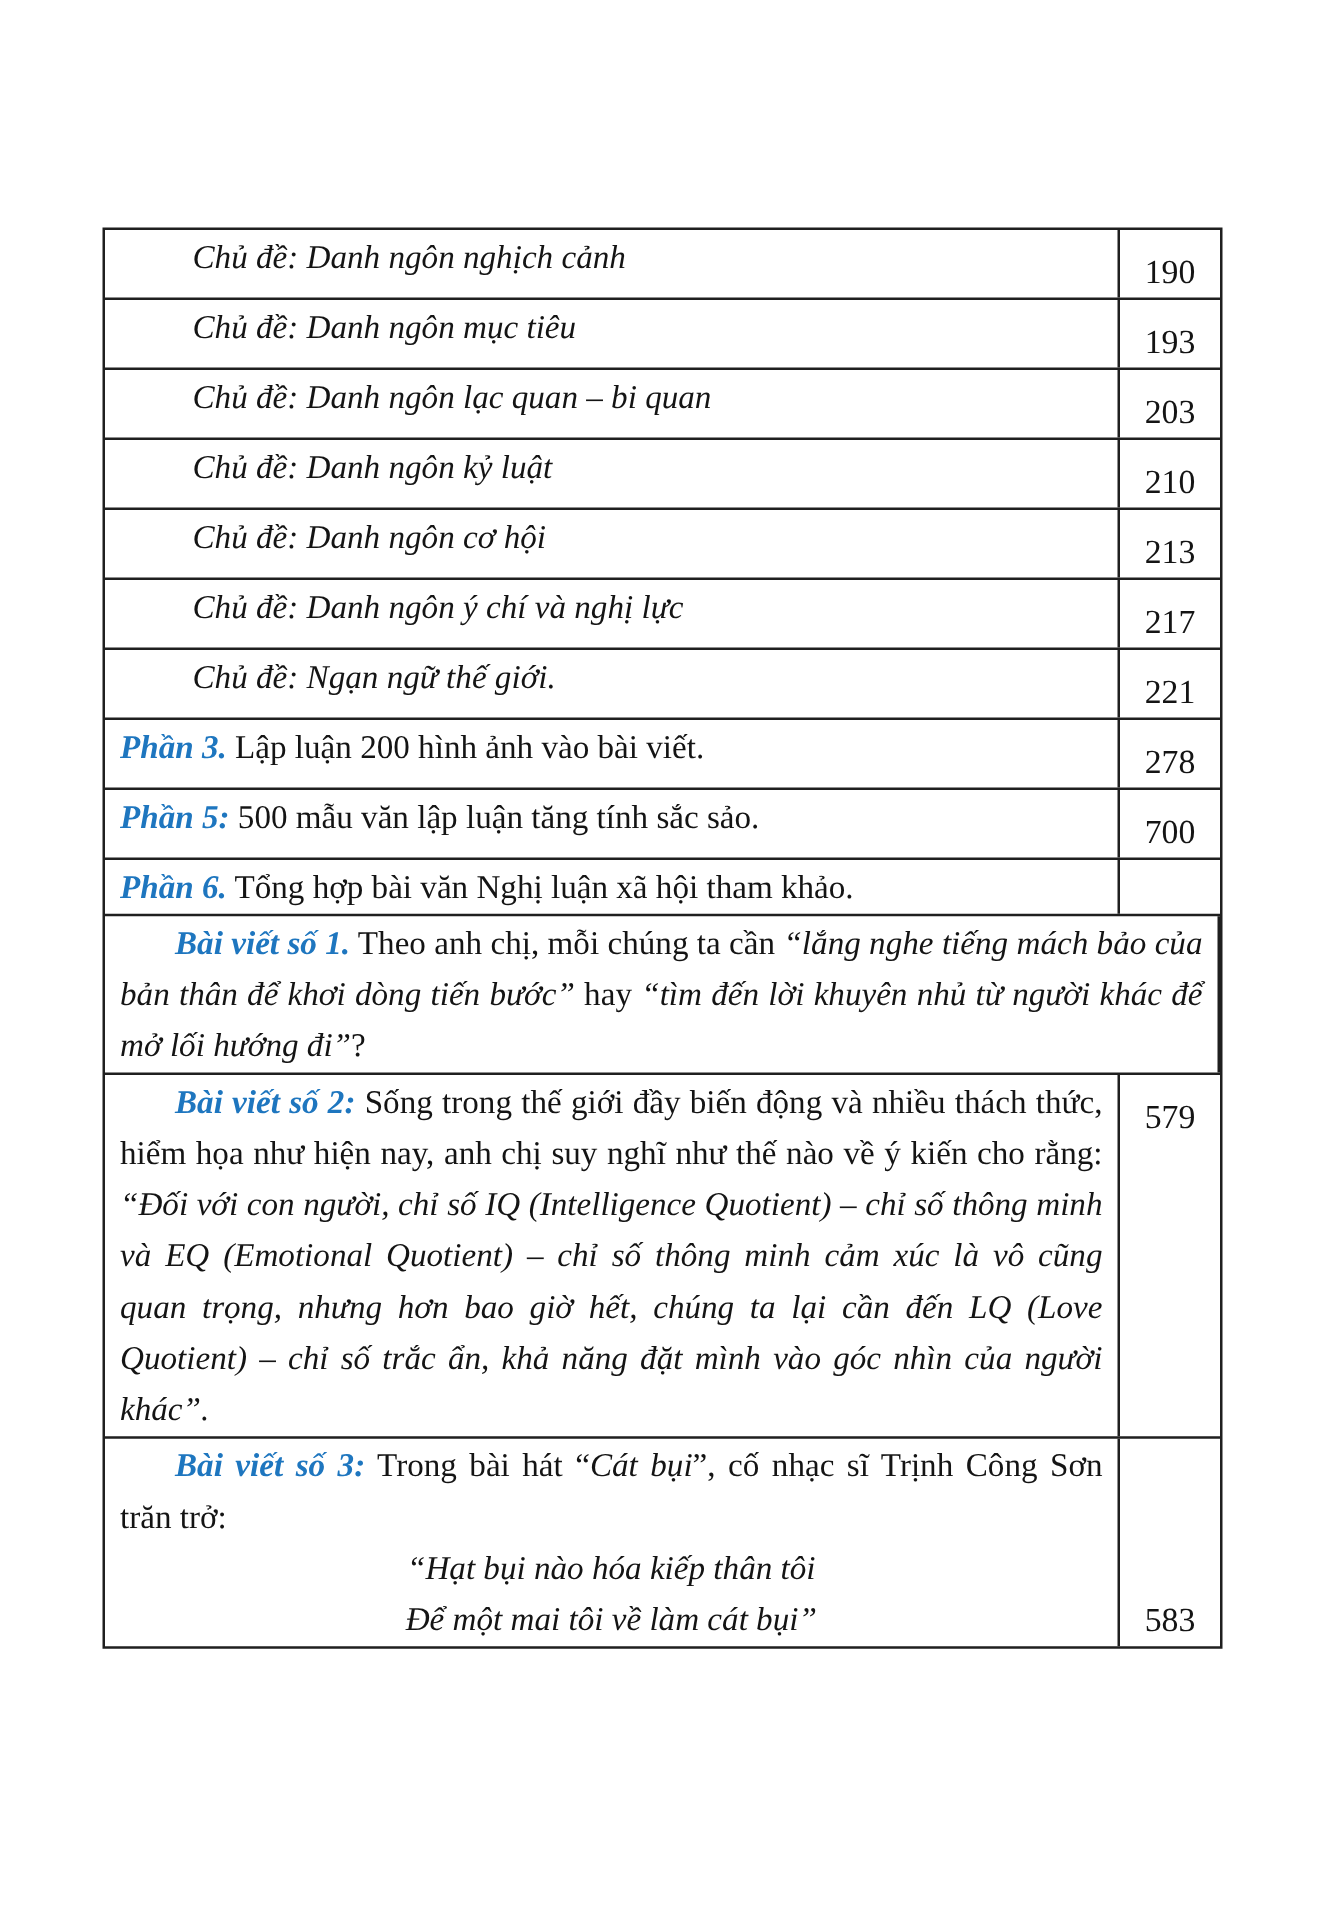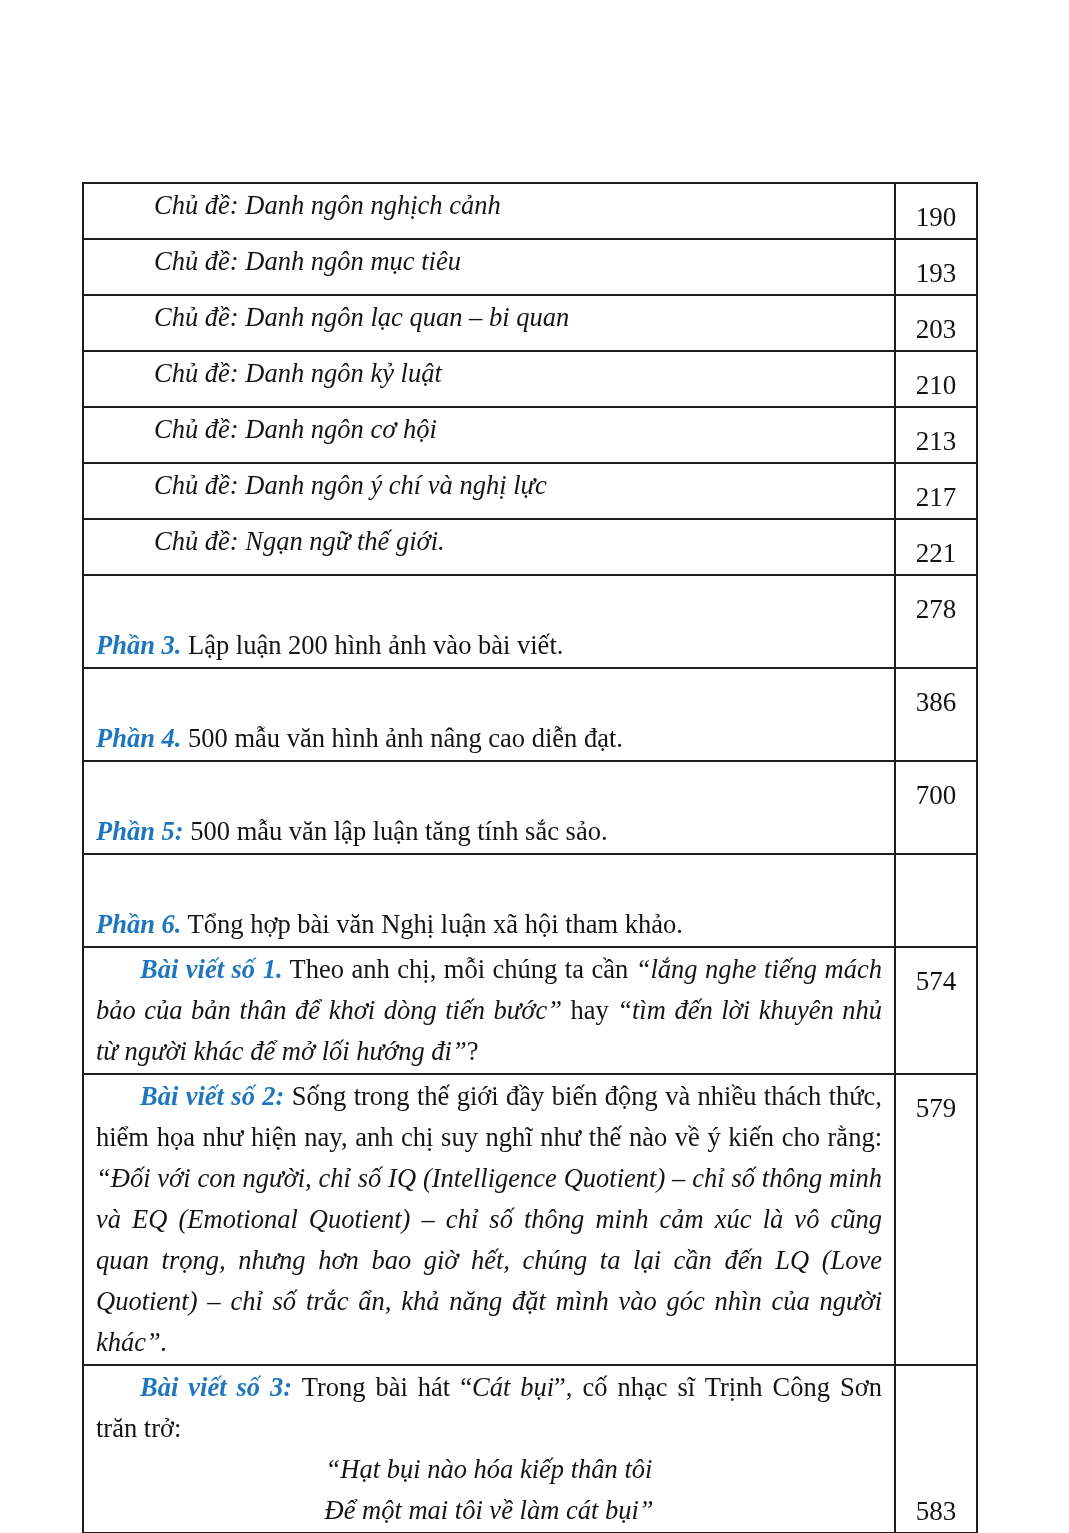"Phần 3. Lập luận 200" .para-phan { margin-top: 48px -> none }
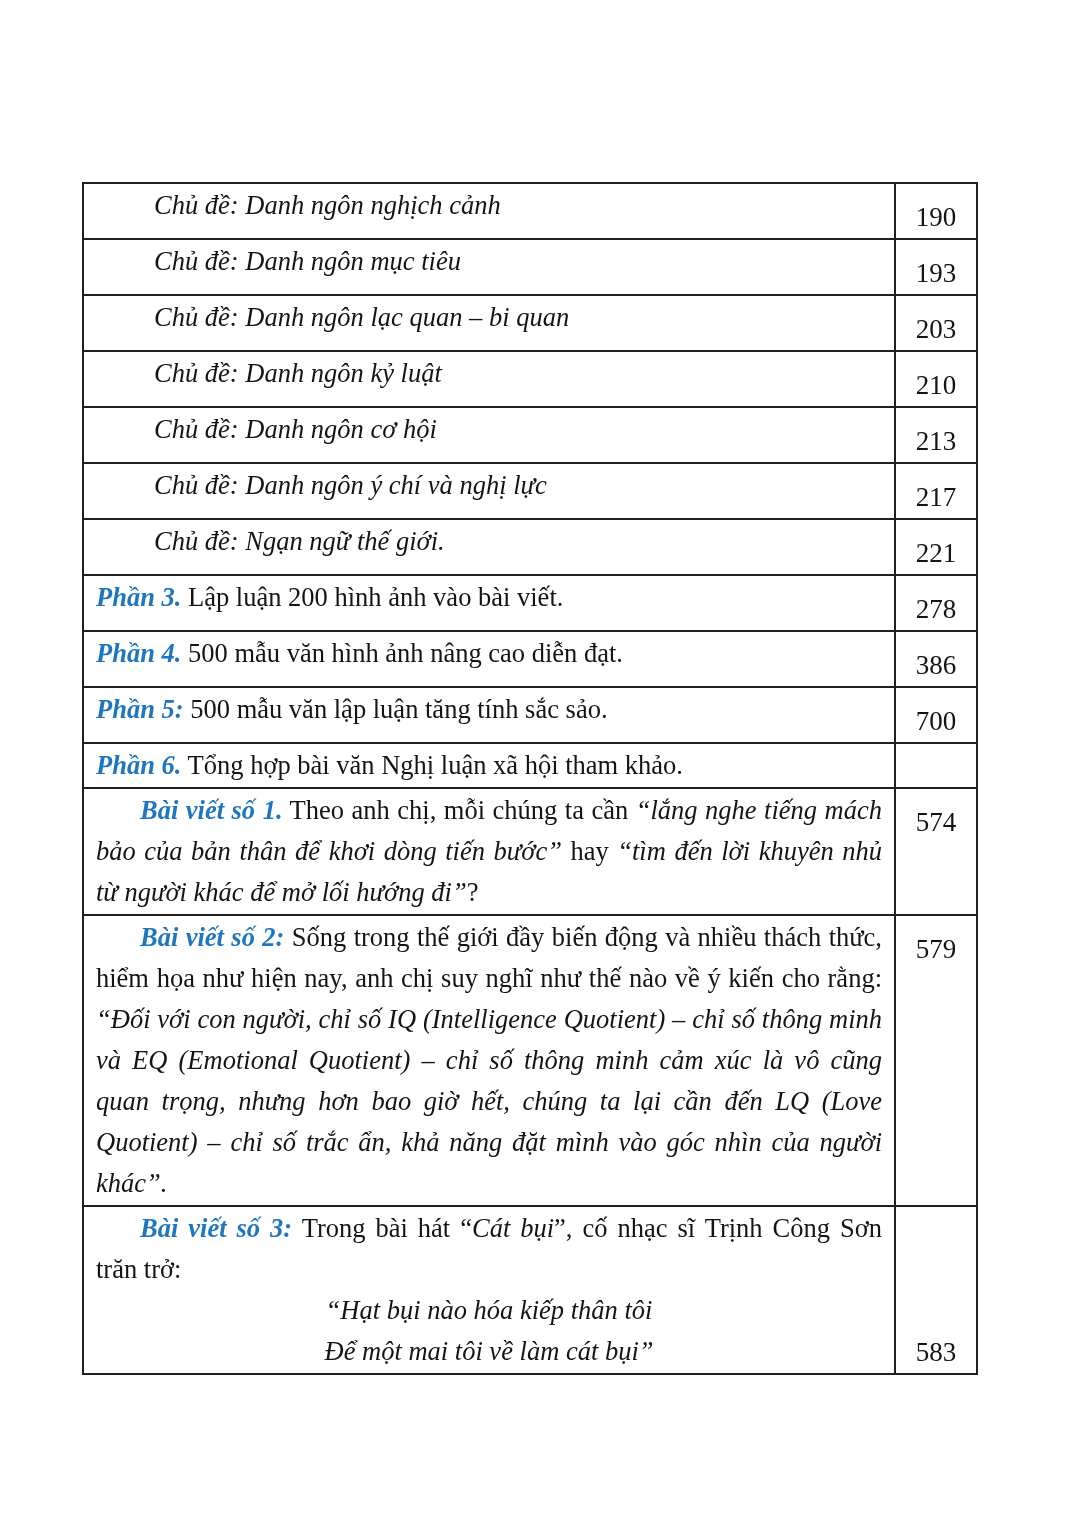"Phần 4. 500 mẫu văn" div.row { html: <div> <div> <p><span>Phần 4.</span><span> 500 mẫu văn hình ảnh nâng cao diễn đạt.</span></p> </div> <div><span>386</span></div> </div> -> none }
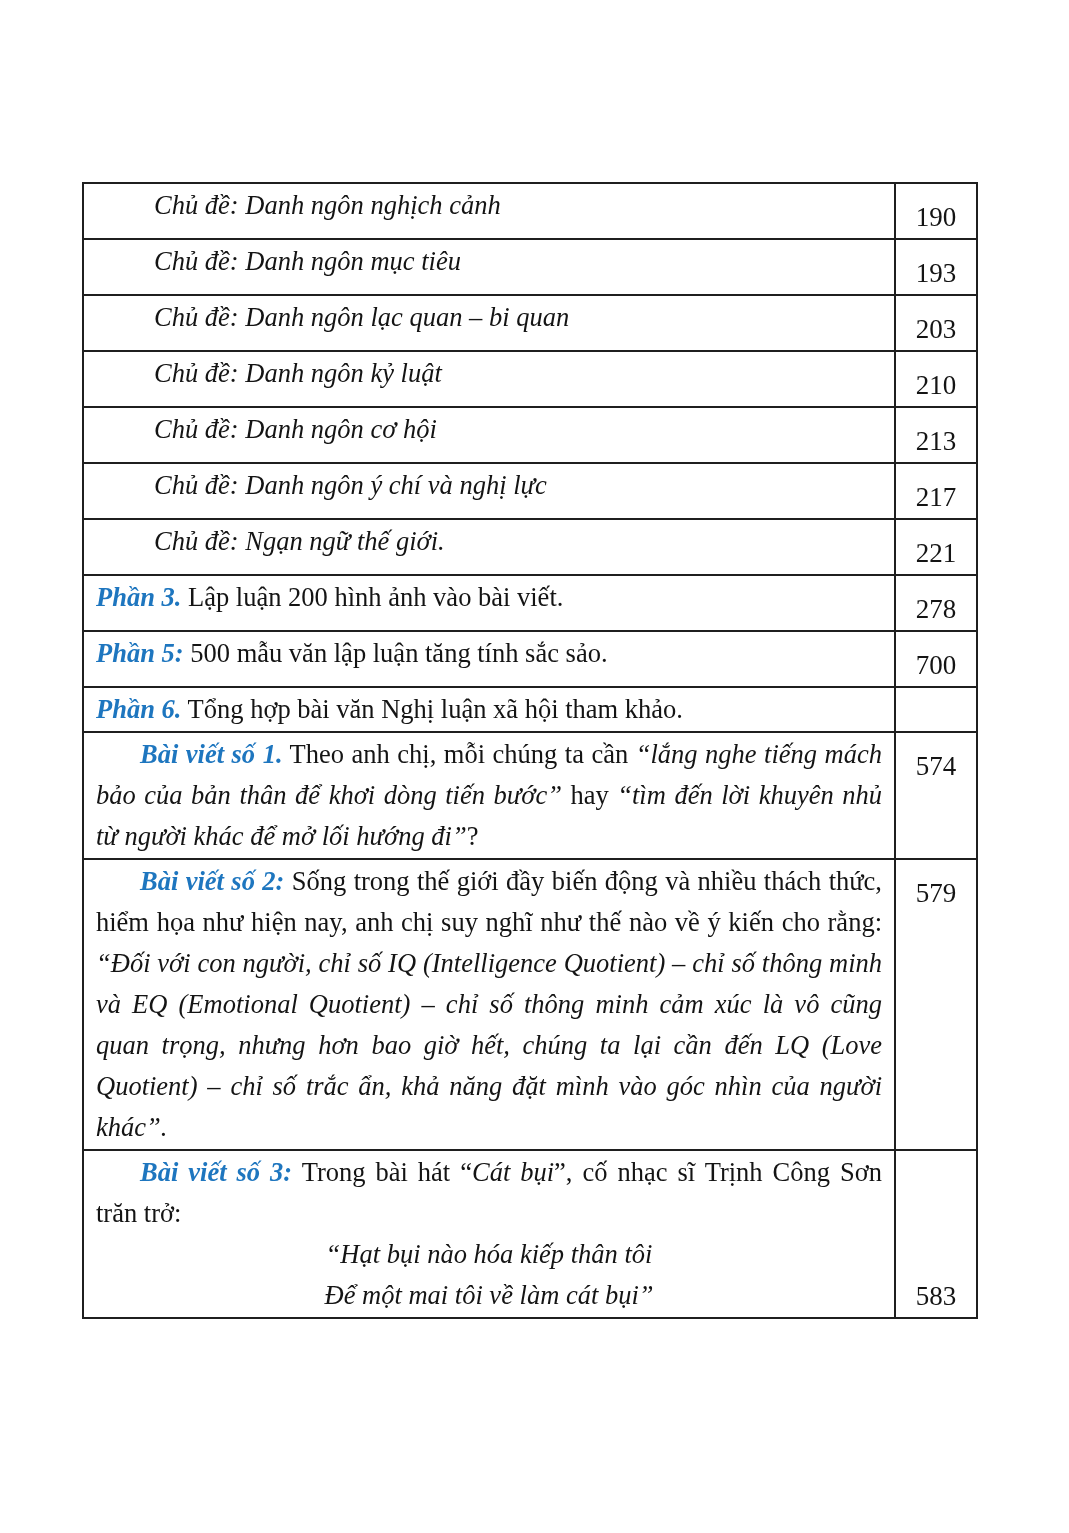"574" div.cell-page { html: <div><span>574</span></div> -> none }
